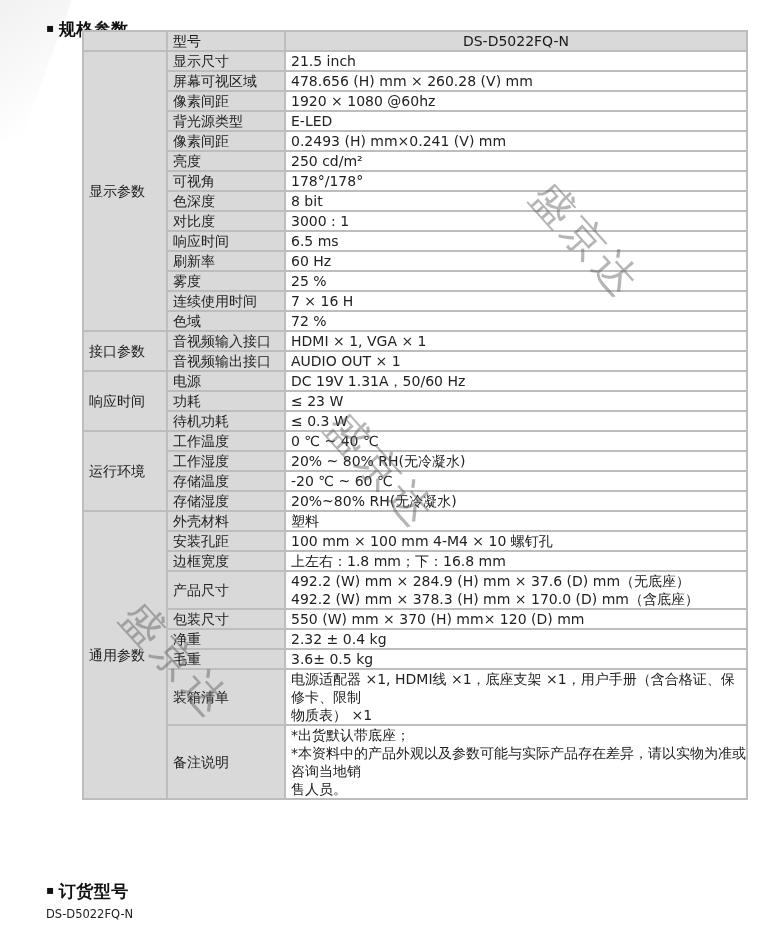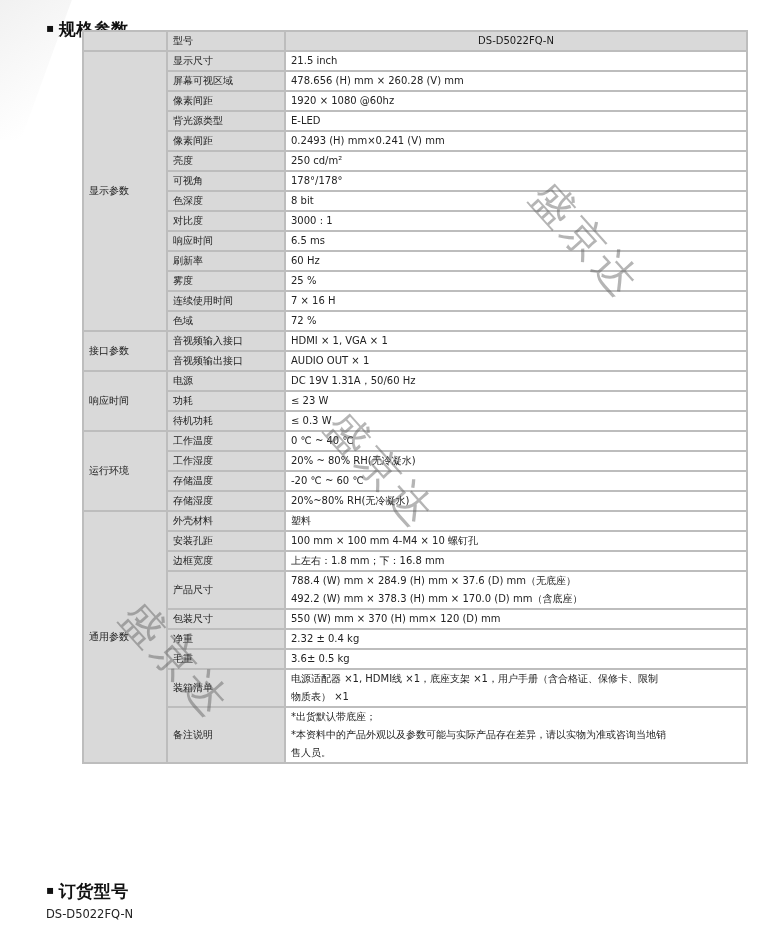"型号" table.spec { font-size: 10px -> 14px }
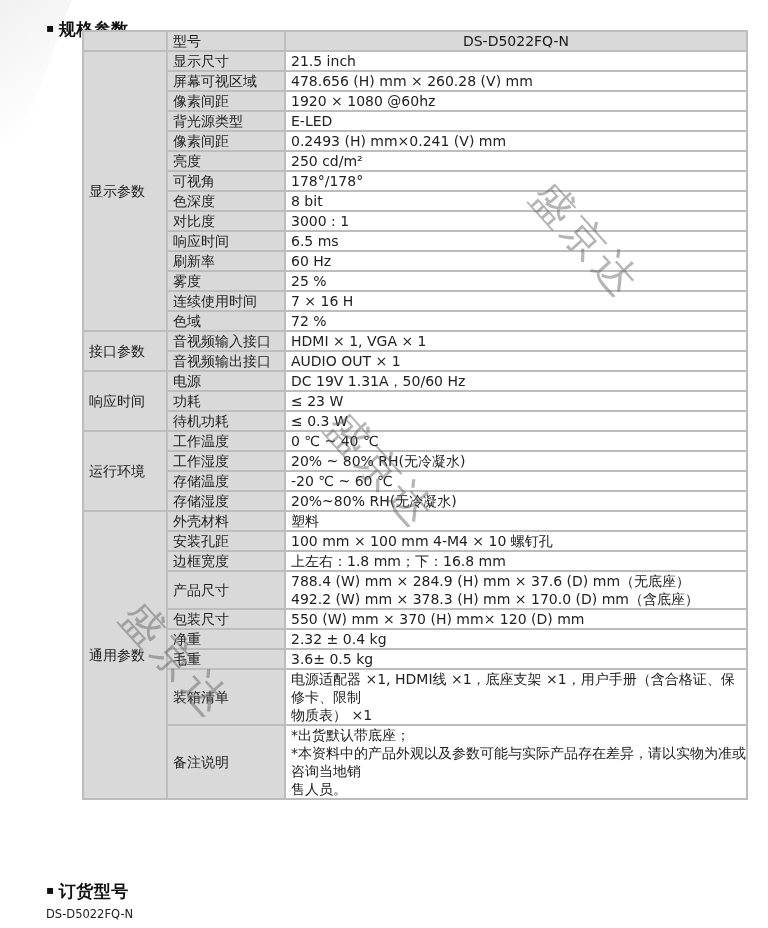"788.4 (W) mm × 284.9" div { text: 788.4 -> 492.2 }
